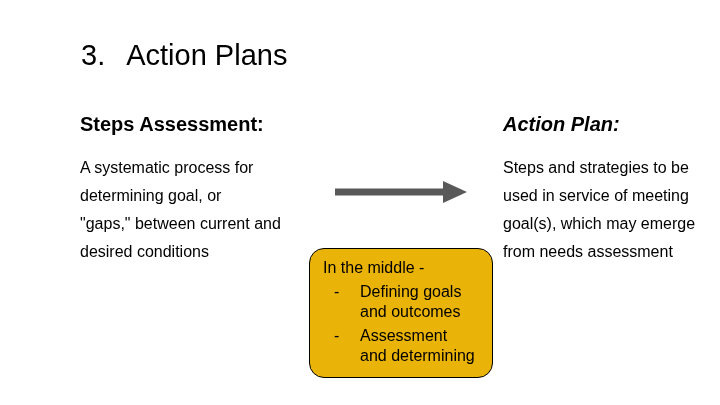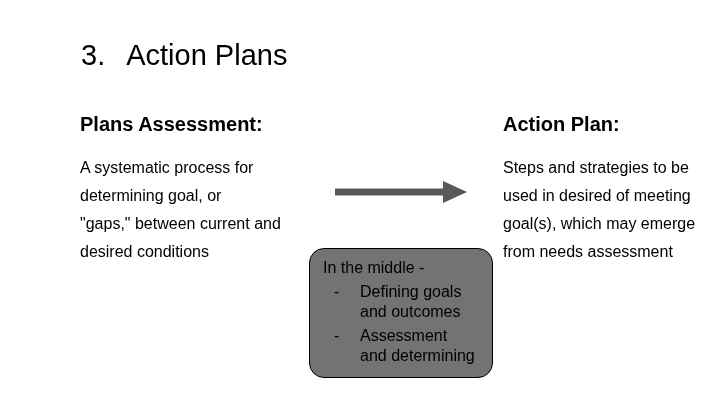"Plans Assessment:" div.col-header { text: Plans -> Steps }
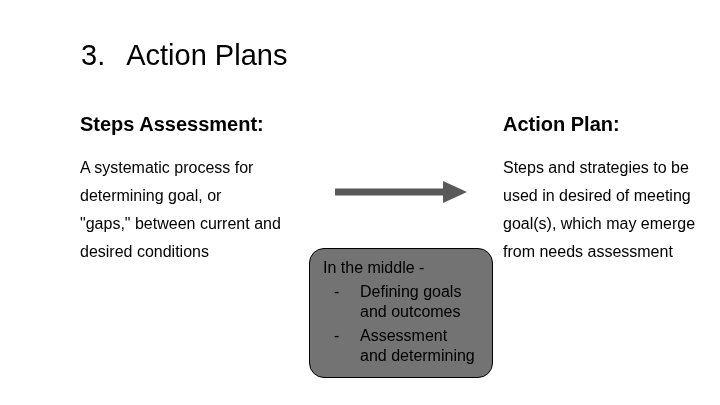"Action Plan:" .col-header.right { font-style: none -> italic }
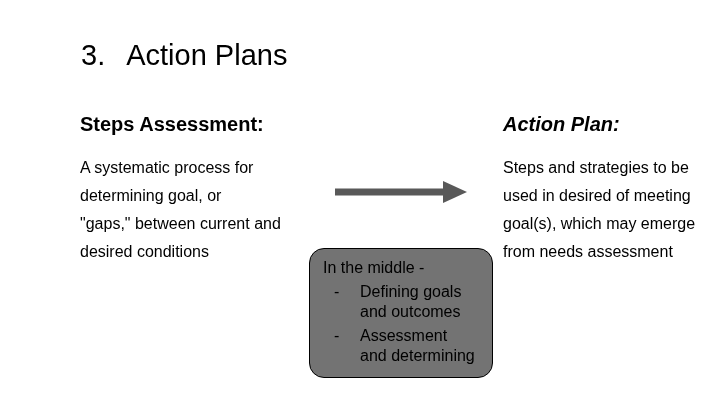"used in desired of meeting" div { text: desired -> service }
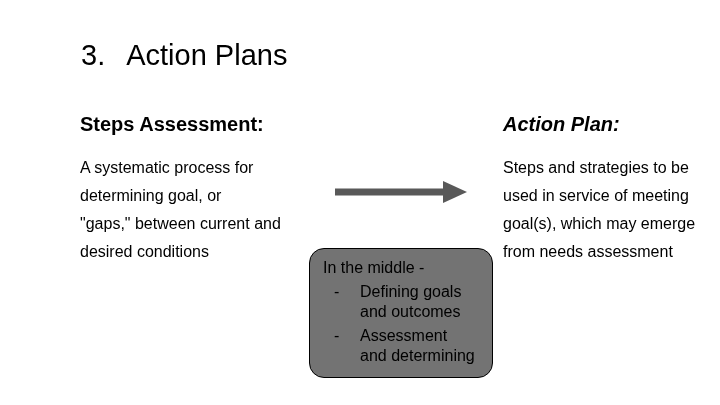"In the middle -" .callout { background: #737373 -> #eab308 }
